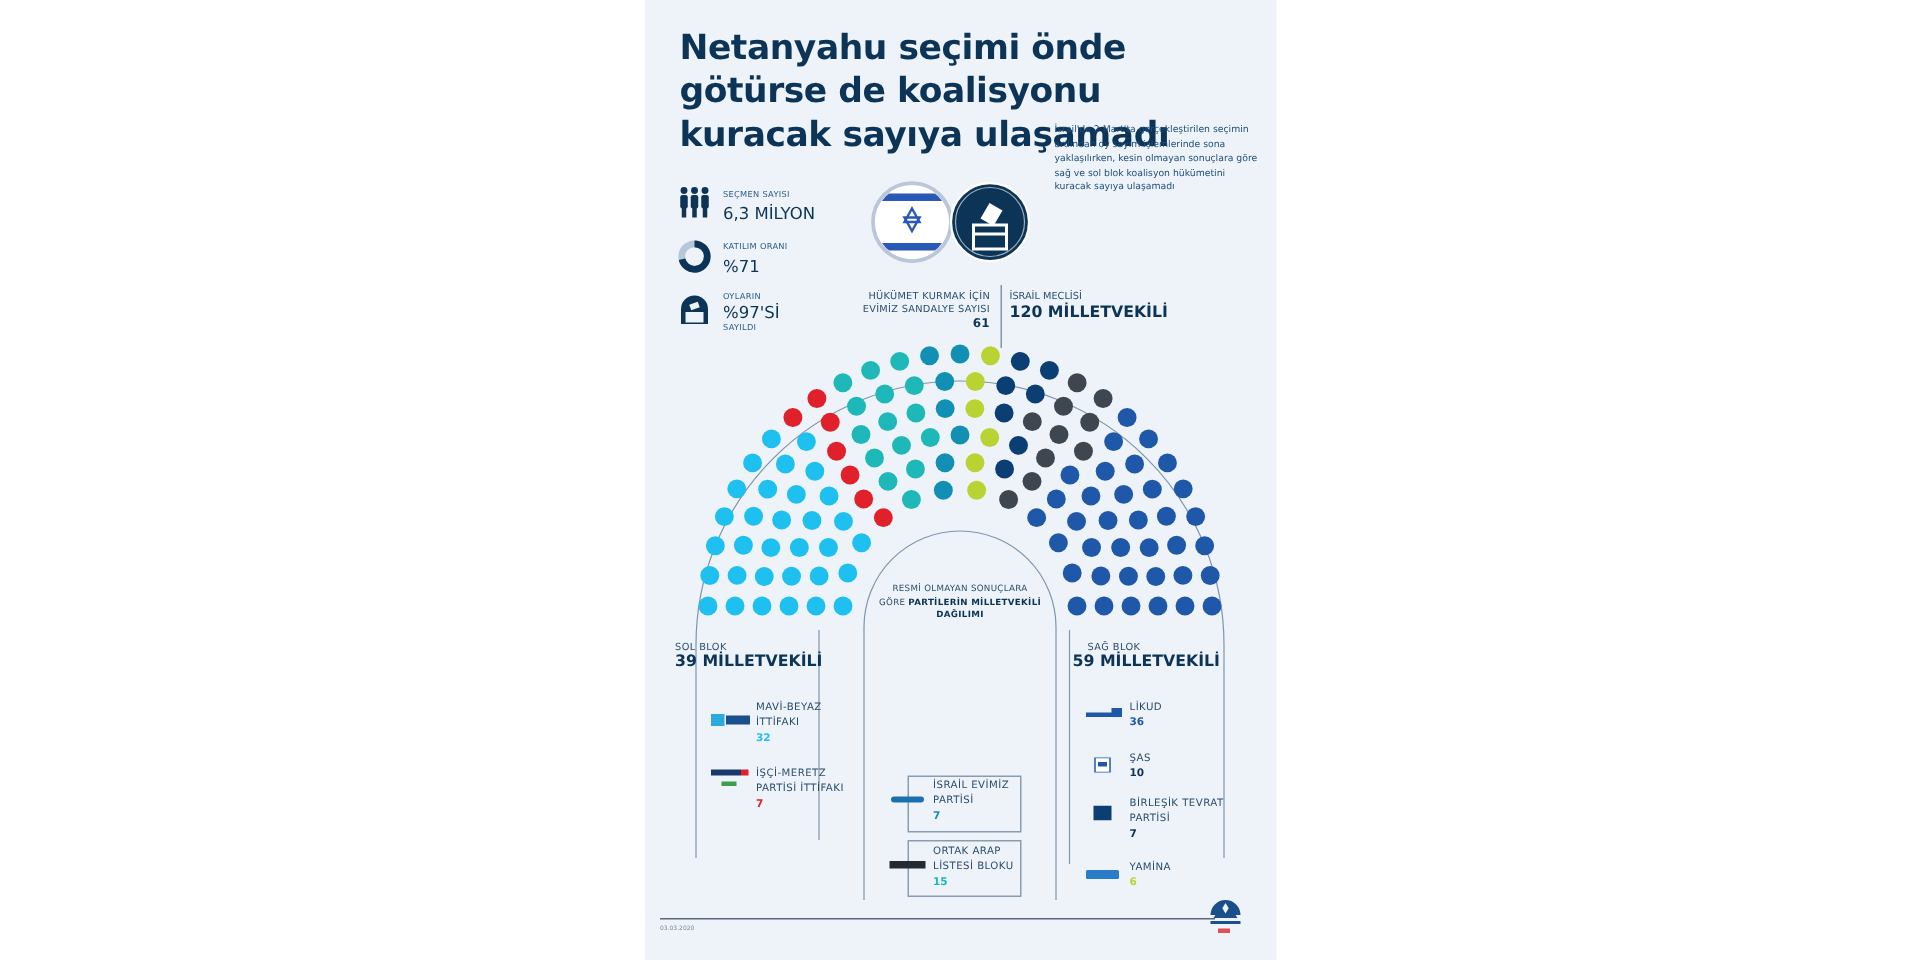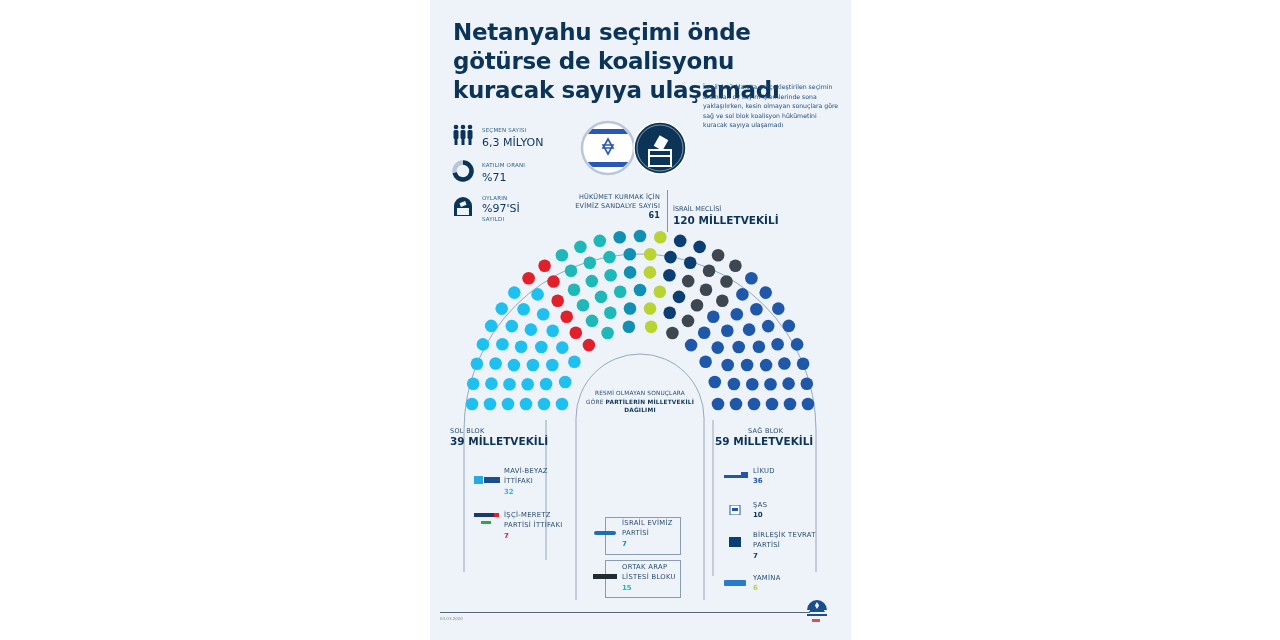"İSRAİL MECLİSİ" .meclis { margin-top: 12px -> none }
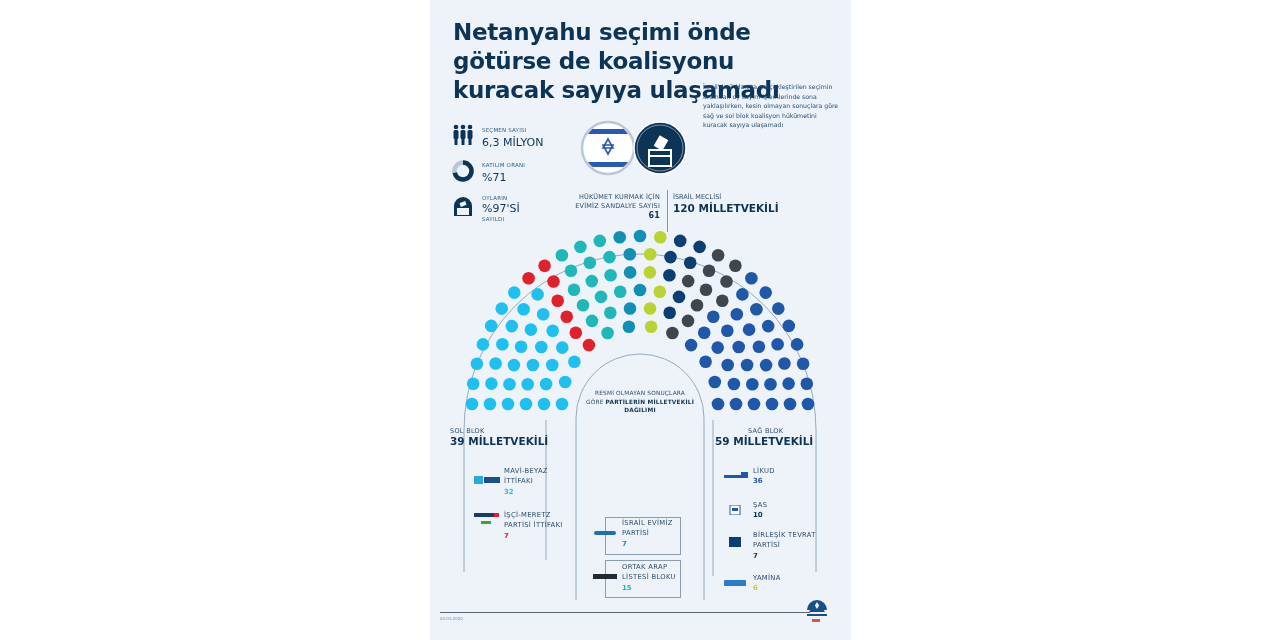"SAĞ BLOK" div.s { padding-left: 33px -> 10px }
